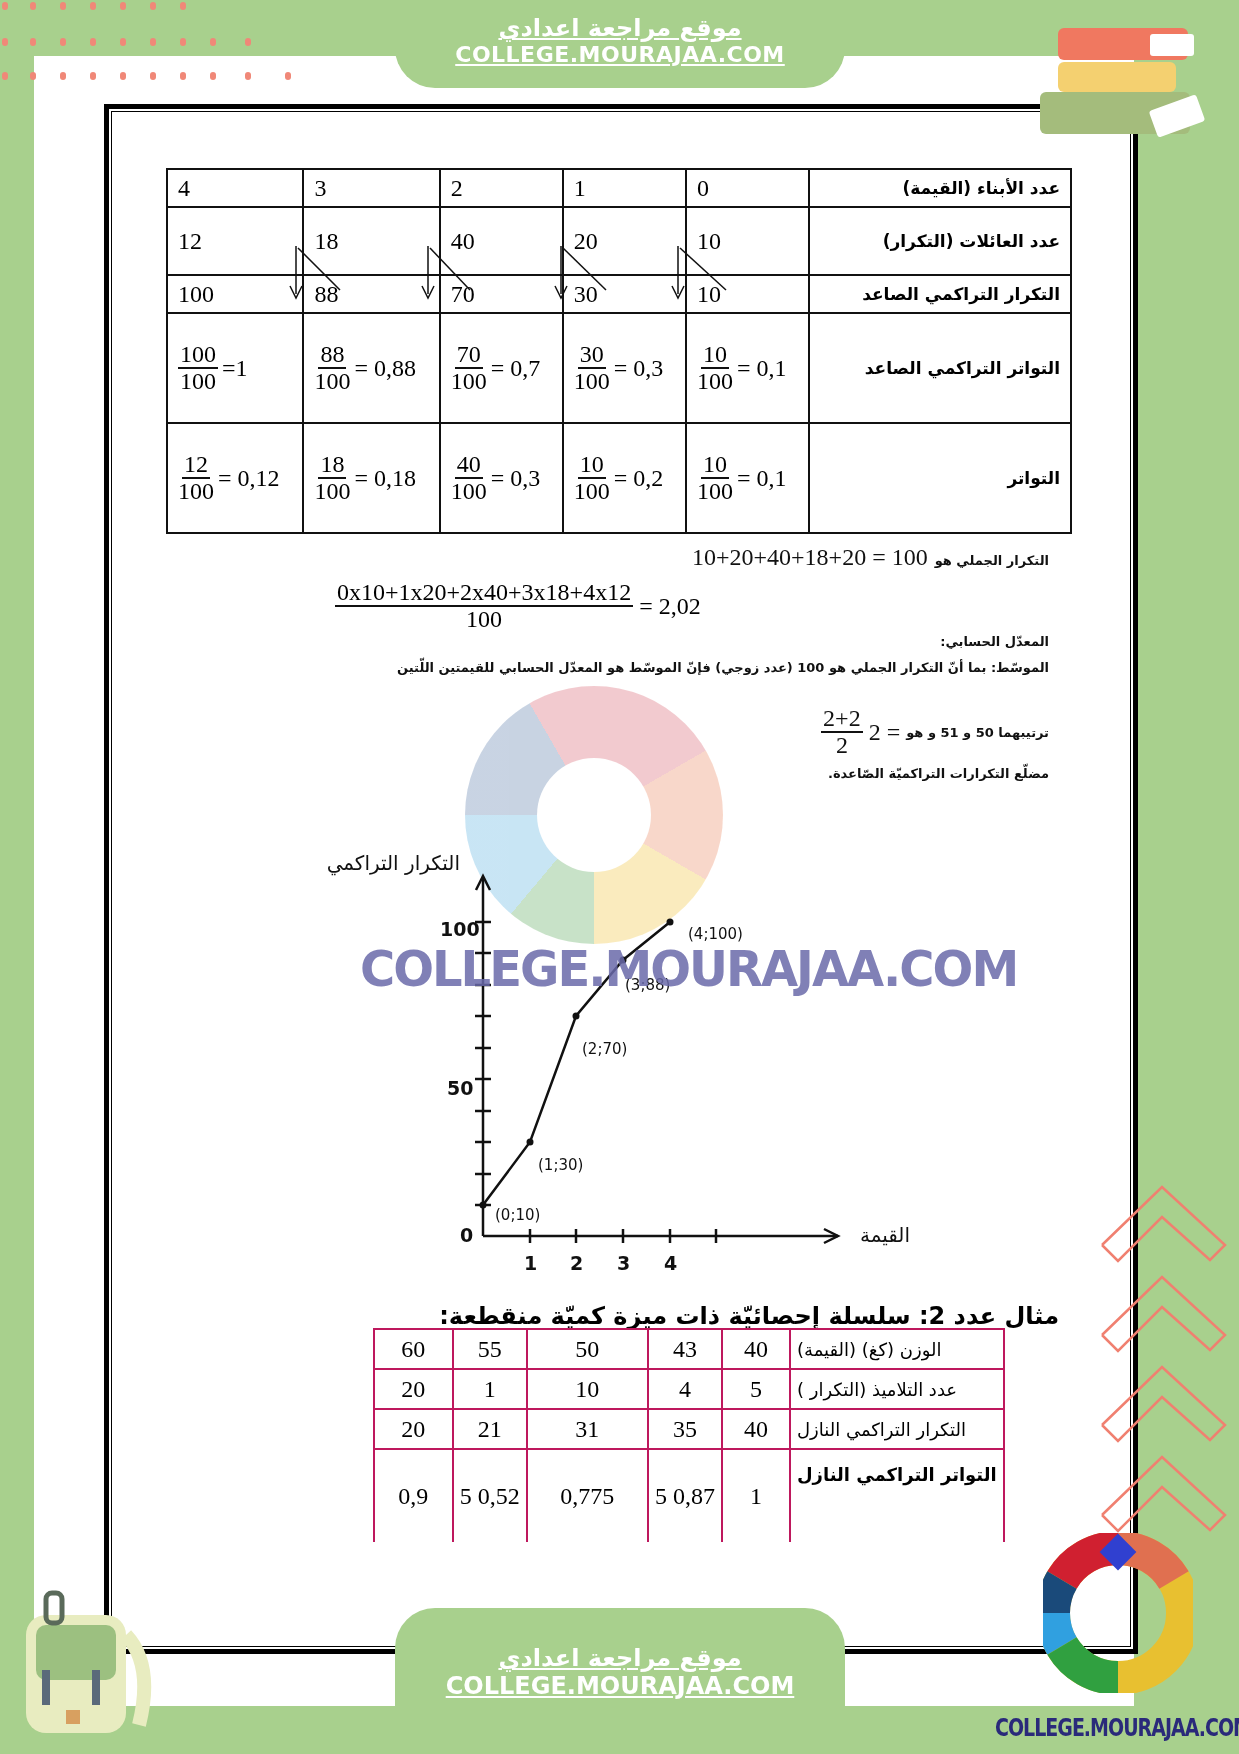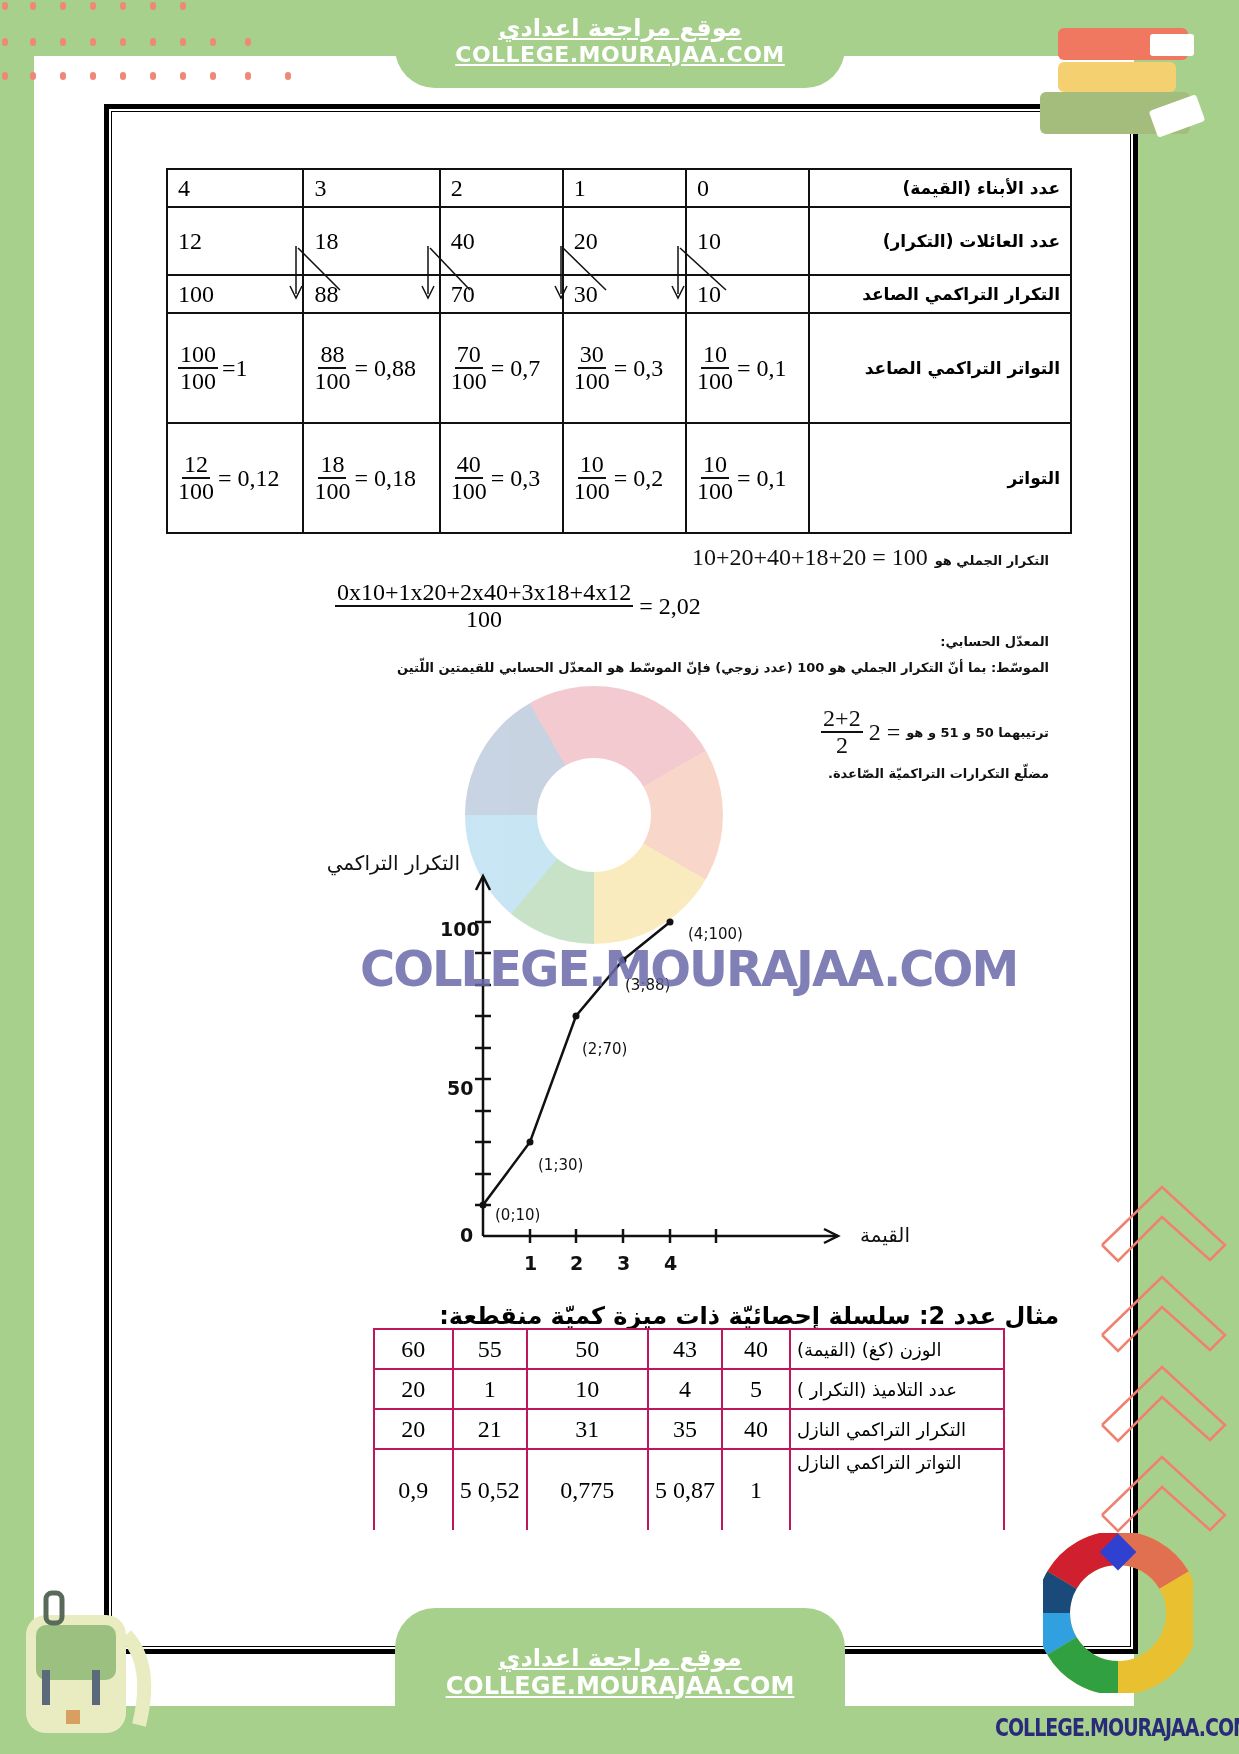"التواتر التراكمي النازل" table.t2 tr.last td.lbl { font-weight: none -> bold; padding-top: 2px -> 14px }
